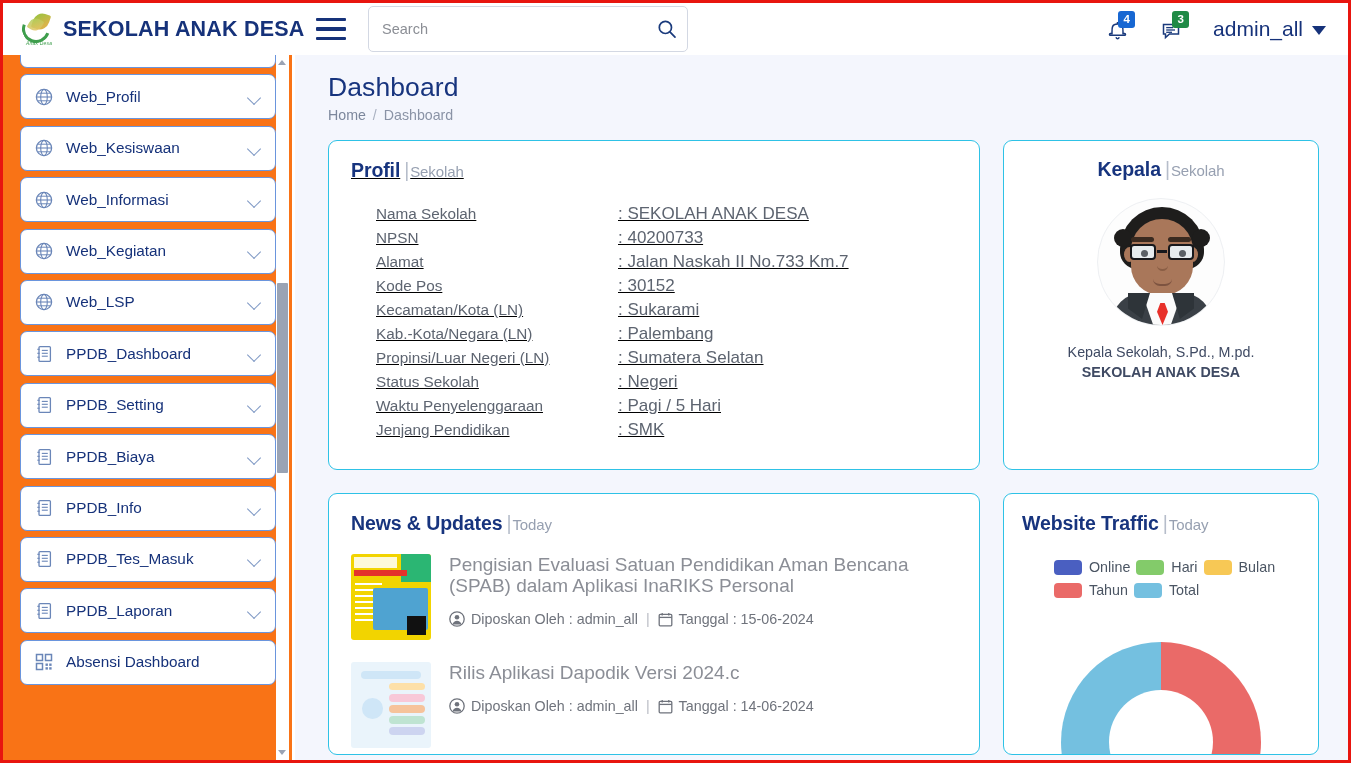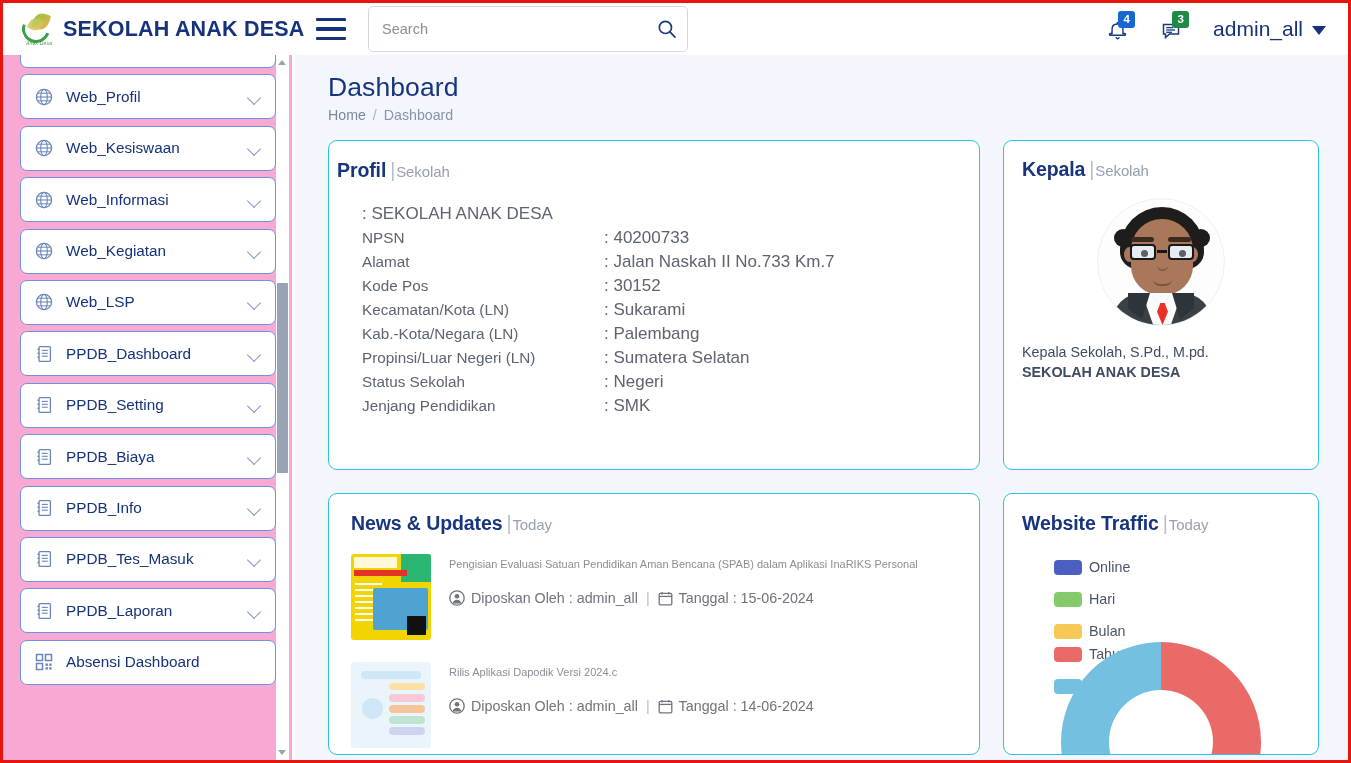"Web_Profil" .sidebar { background: #f9a8d4 -> #f97316 }
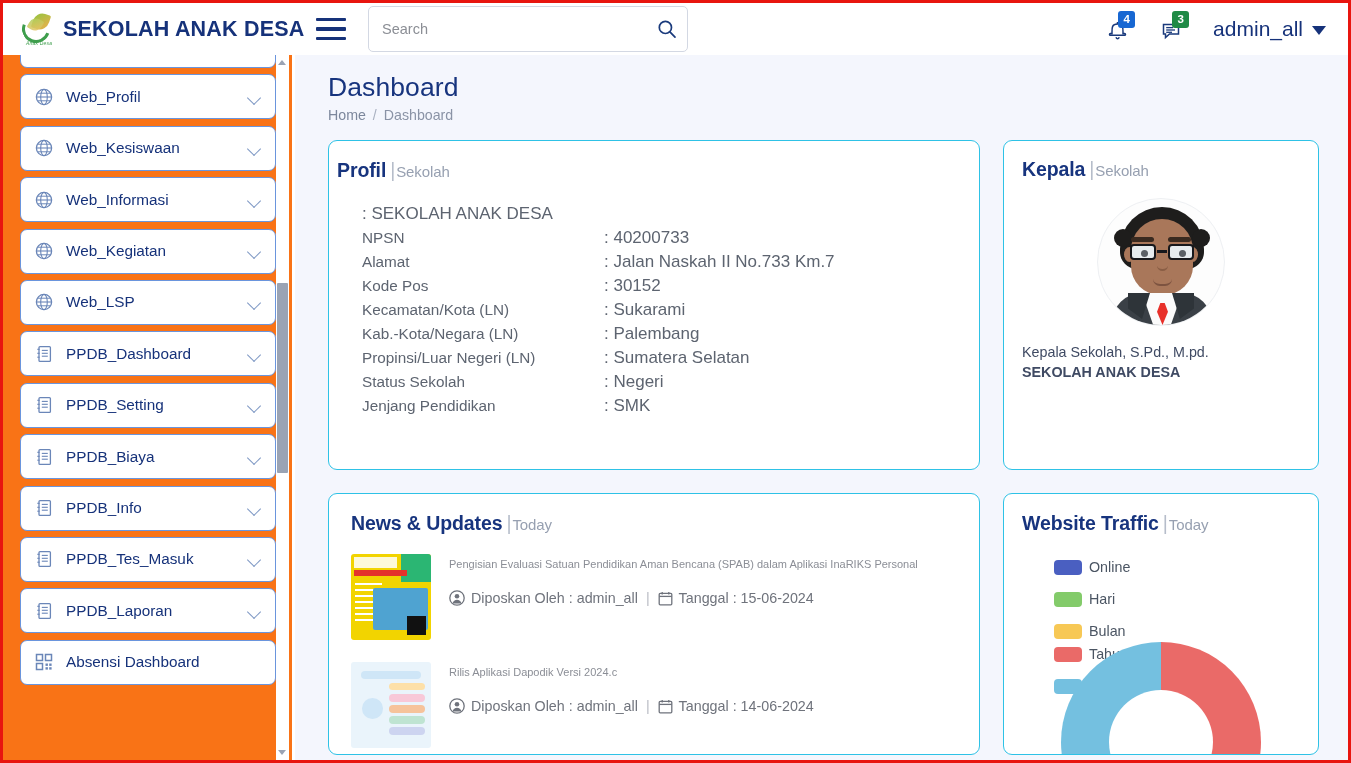"Profil |Sekolah" .profil-card { padding: 18px 22px 22px 8px -> 18px 22px 22px 22px; text-decoration: none -> underline }
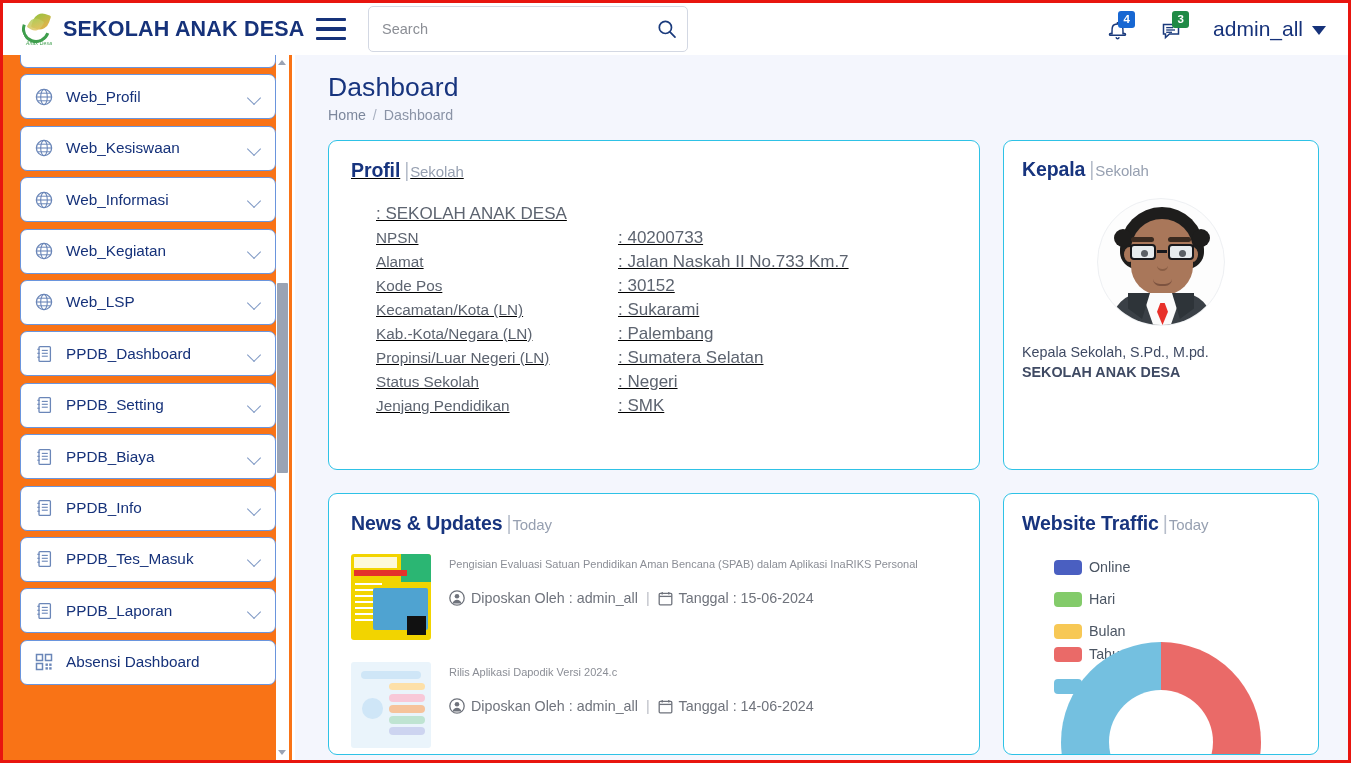"Kepala |Sekolah" .kepala-card { text-align: none -> center }
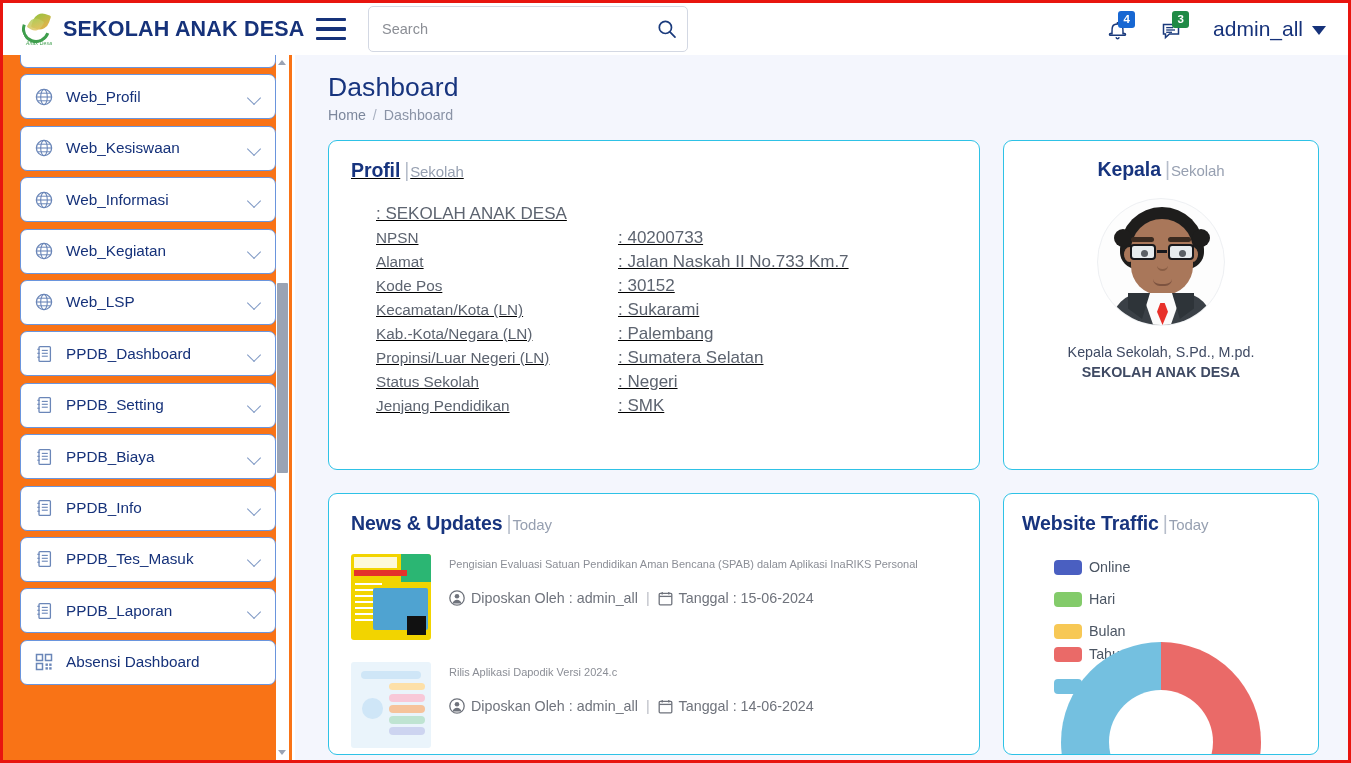"Nama Sekolah" span.profil-key { html: none -> <span>Nama Sekolah</span> }
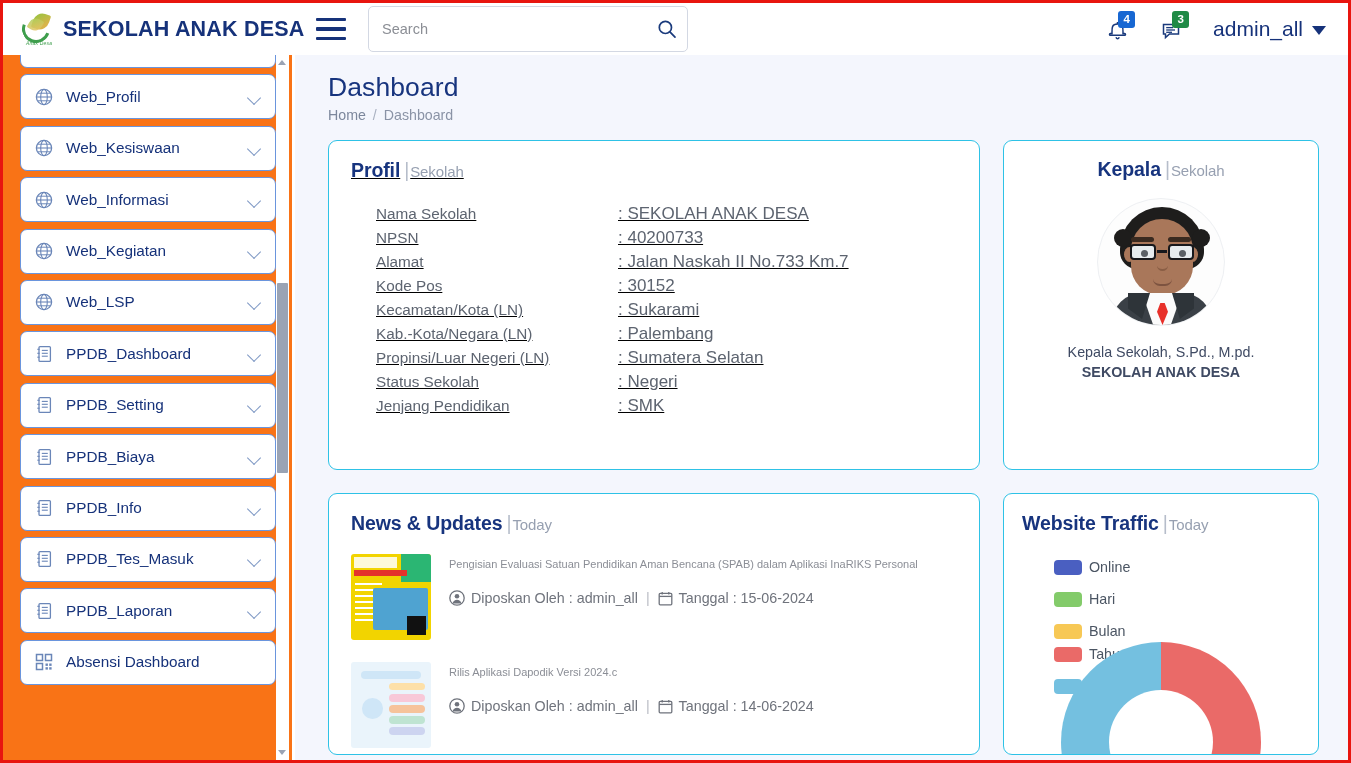"Waktu Penyelenggaraan" div.profil-row { html: none -> <div> <span>Waktu Penyelenggaraan</span> <span>: Pagi / 5 Hari</span> </div> }
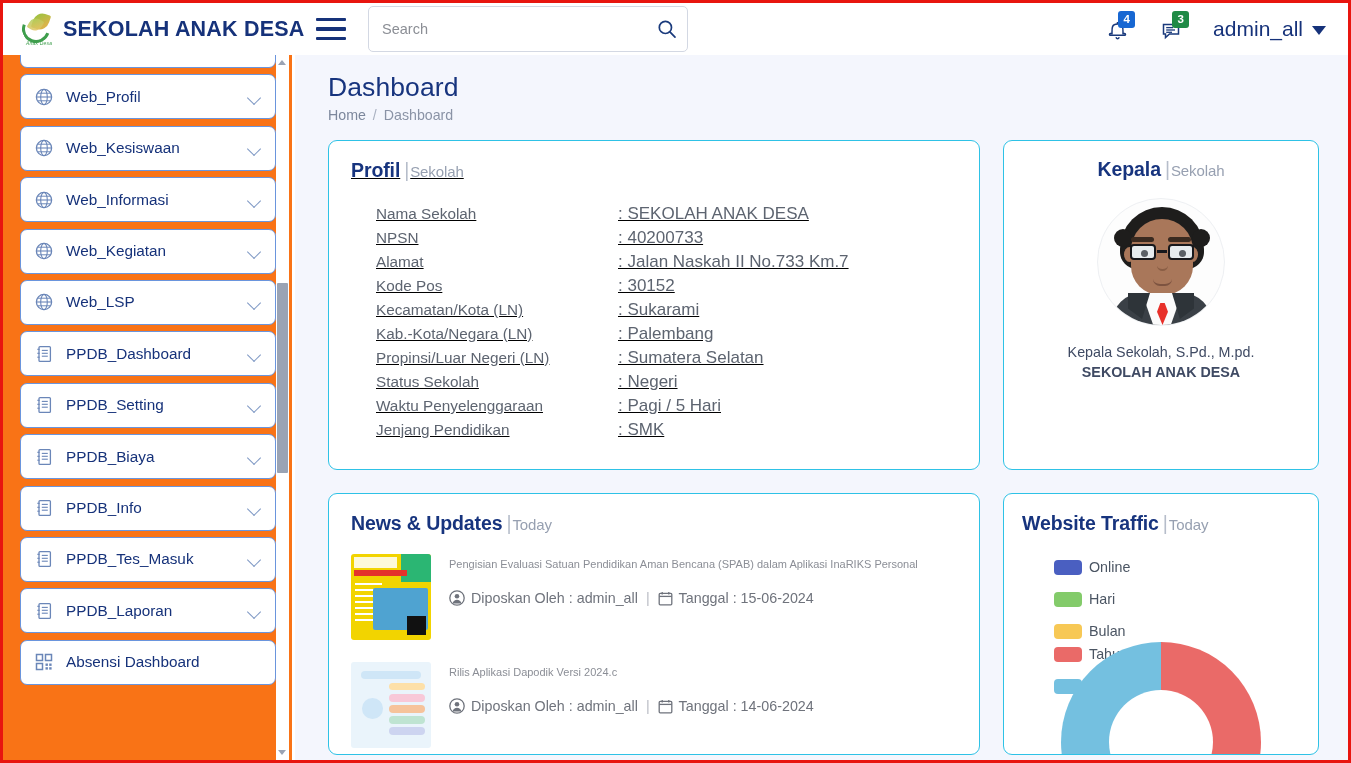"Pengisian Evaluasi Satuan Pendidikan" .news-headline { font-size: 11px -> 19px }
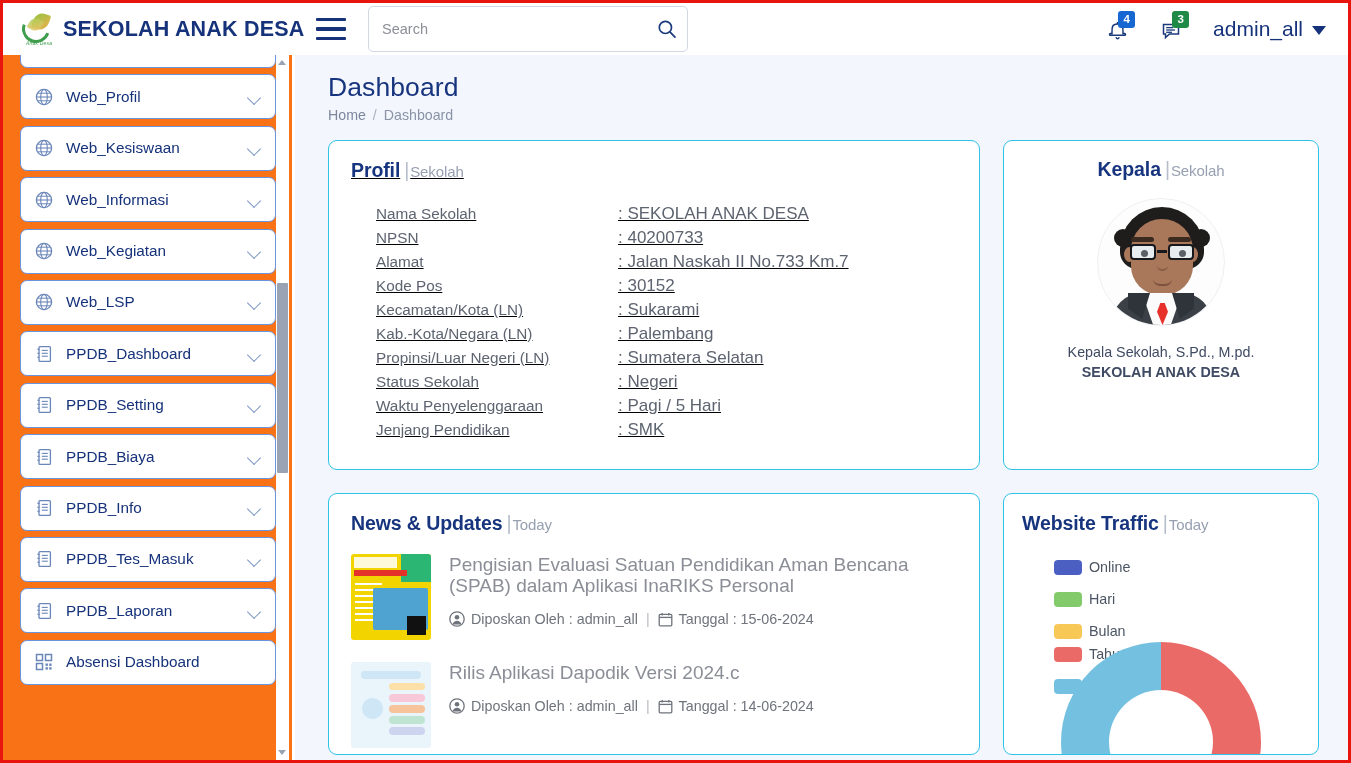"Online" .legend-row { flex-direction: column -> none; gap: 16px -> 6px }
